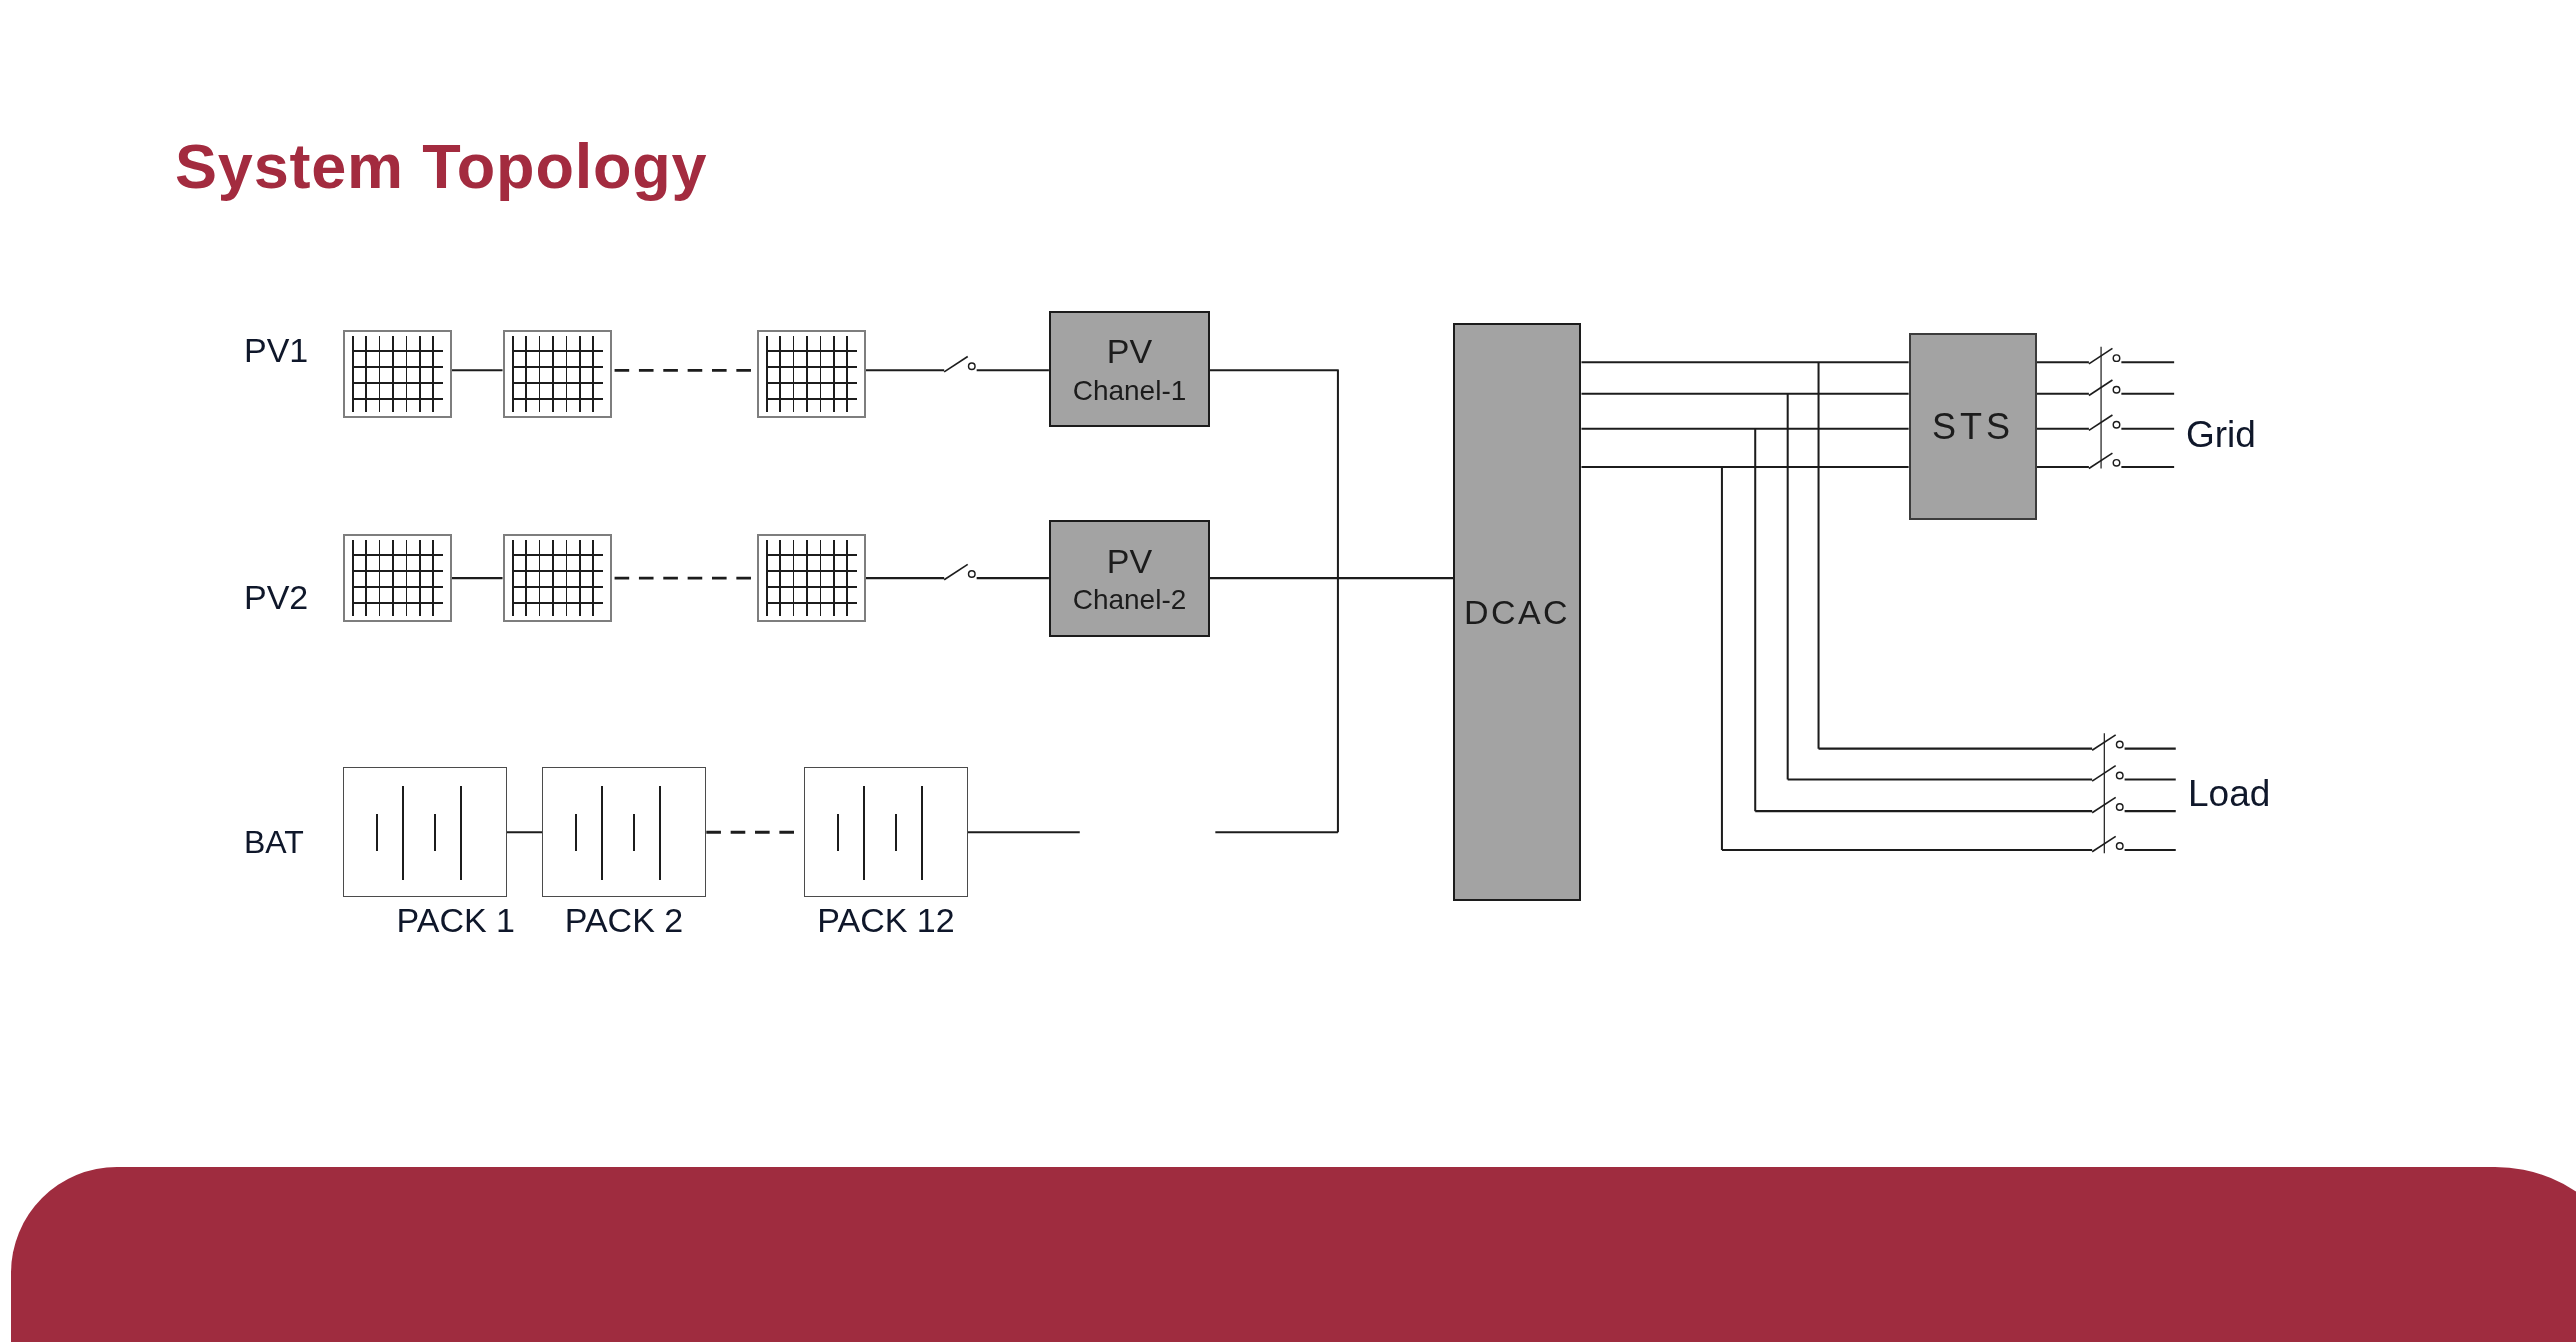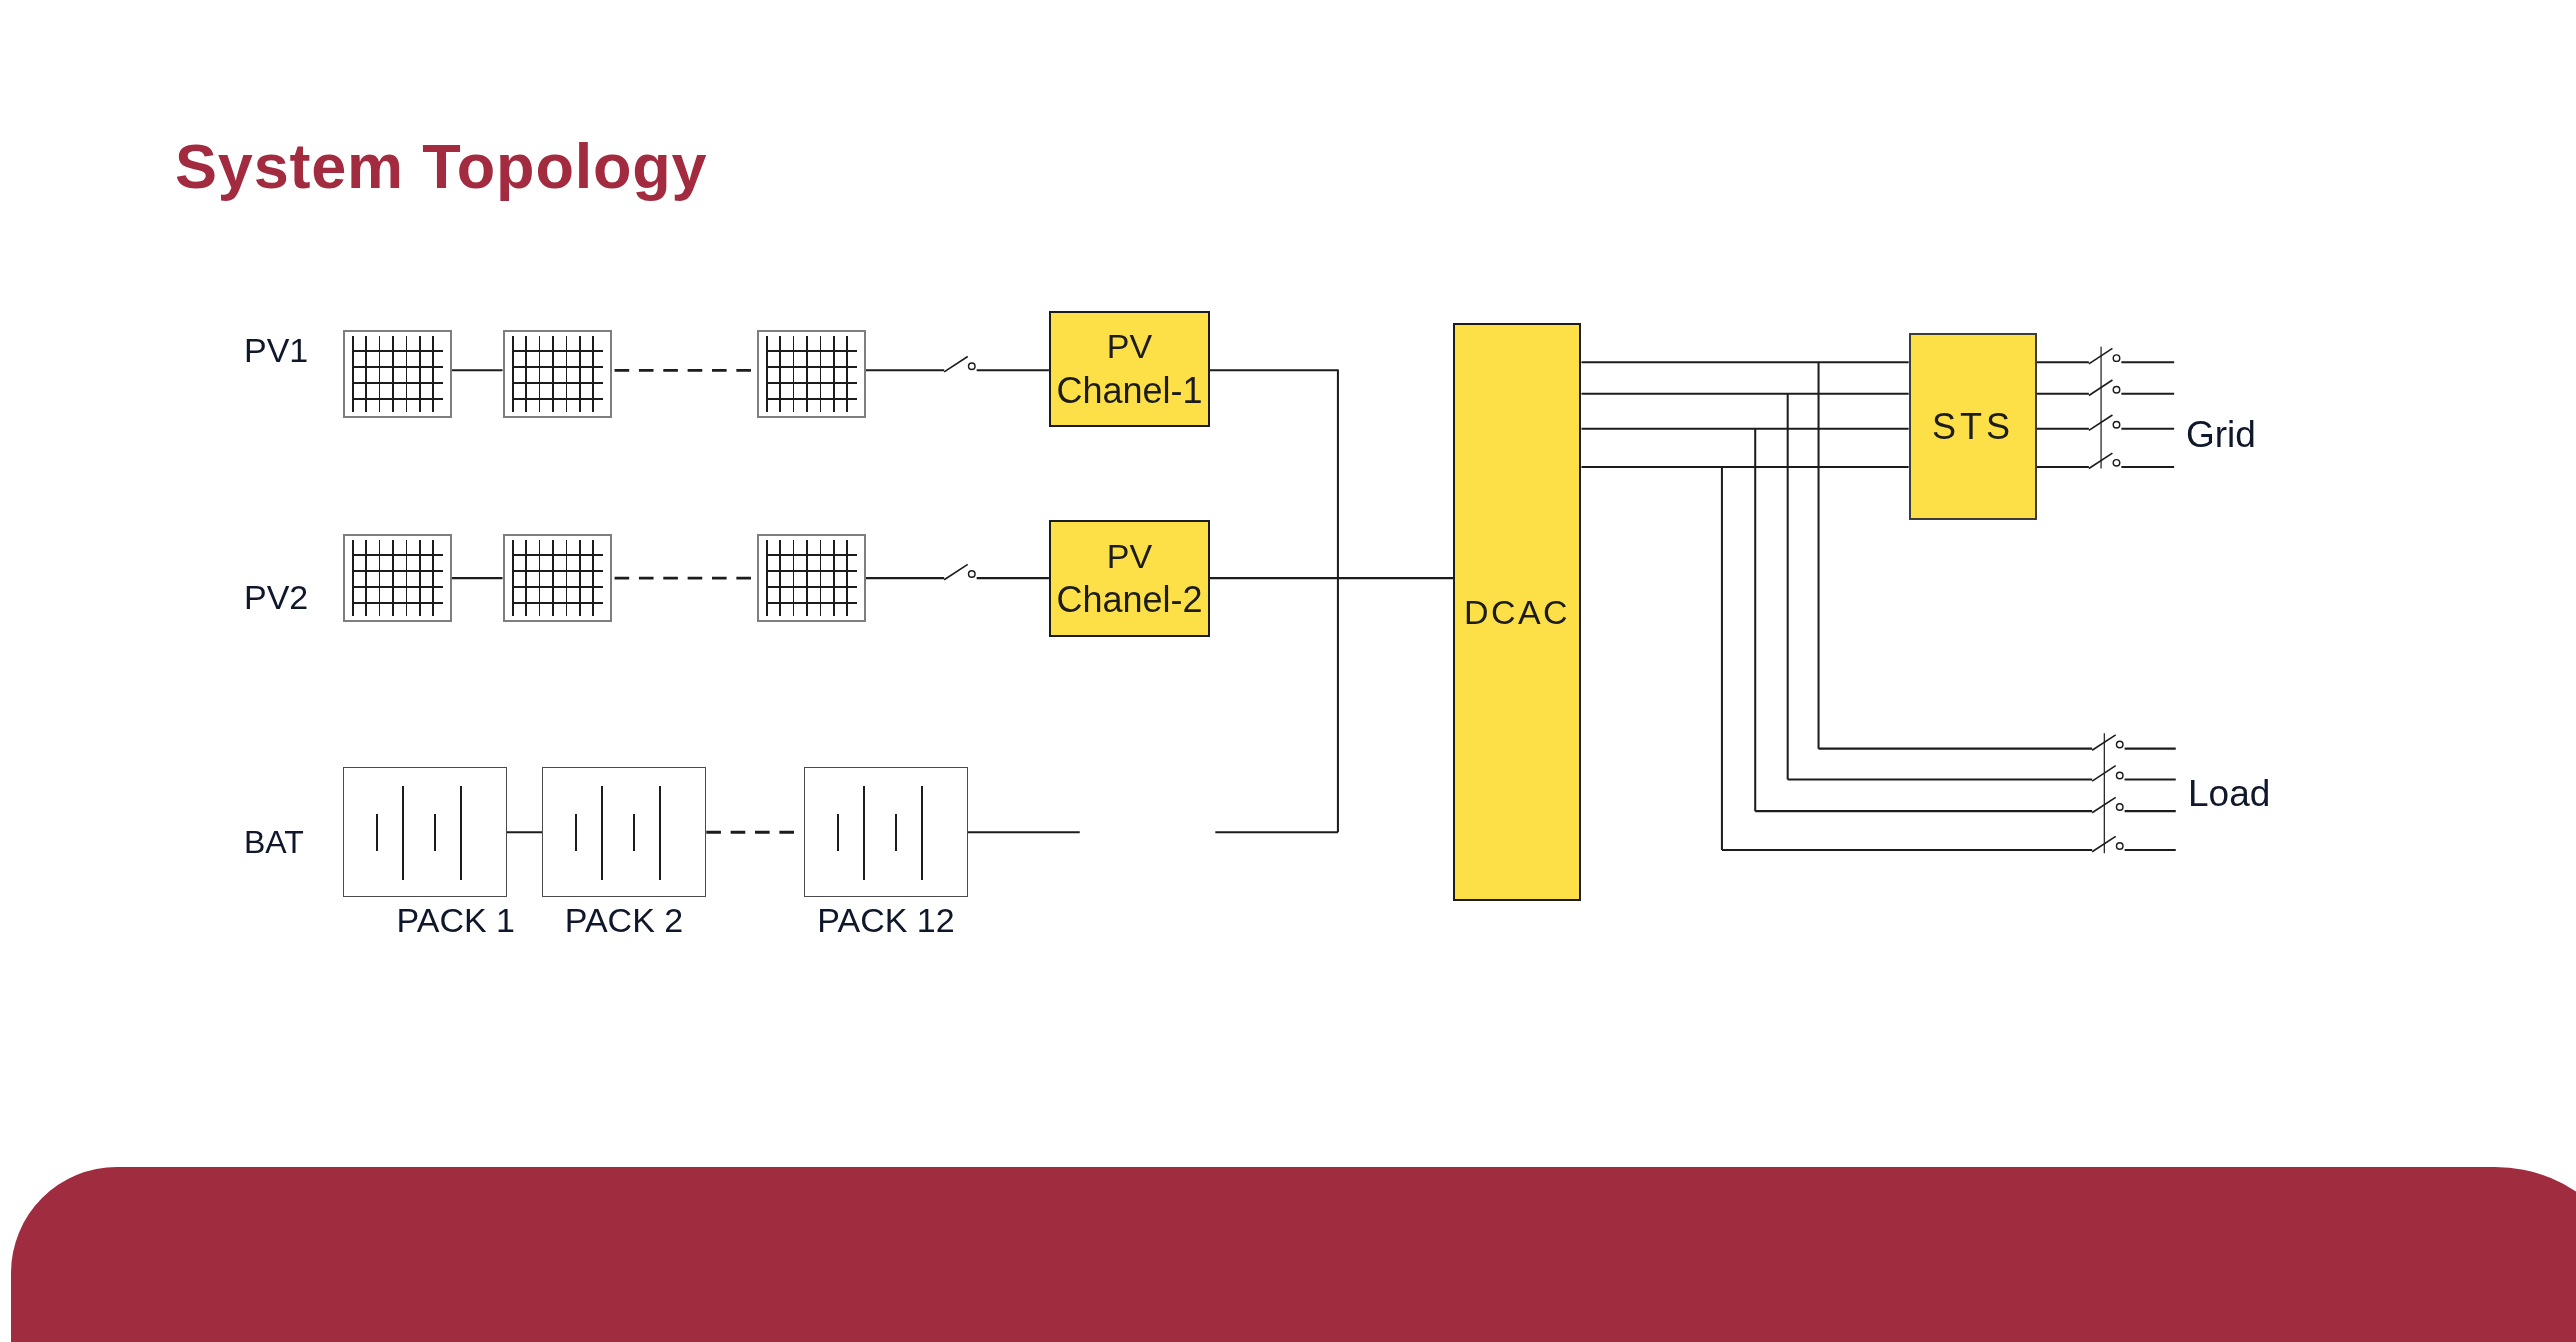"PV" .box { background: #fde047 -> #a3a3a3 }
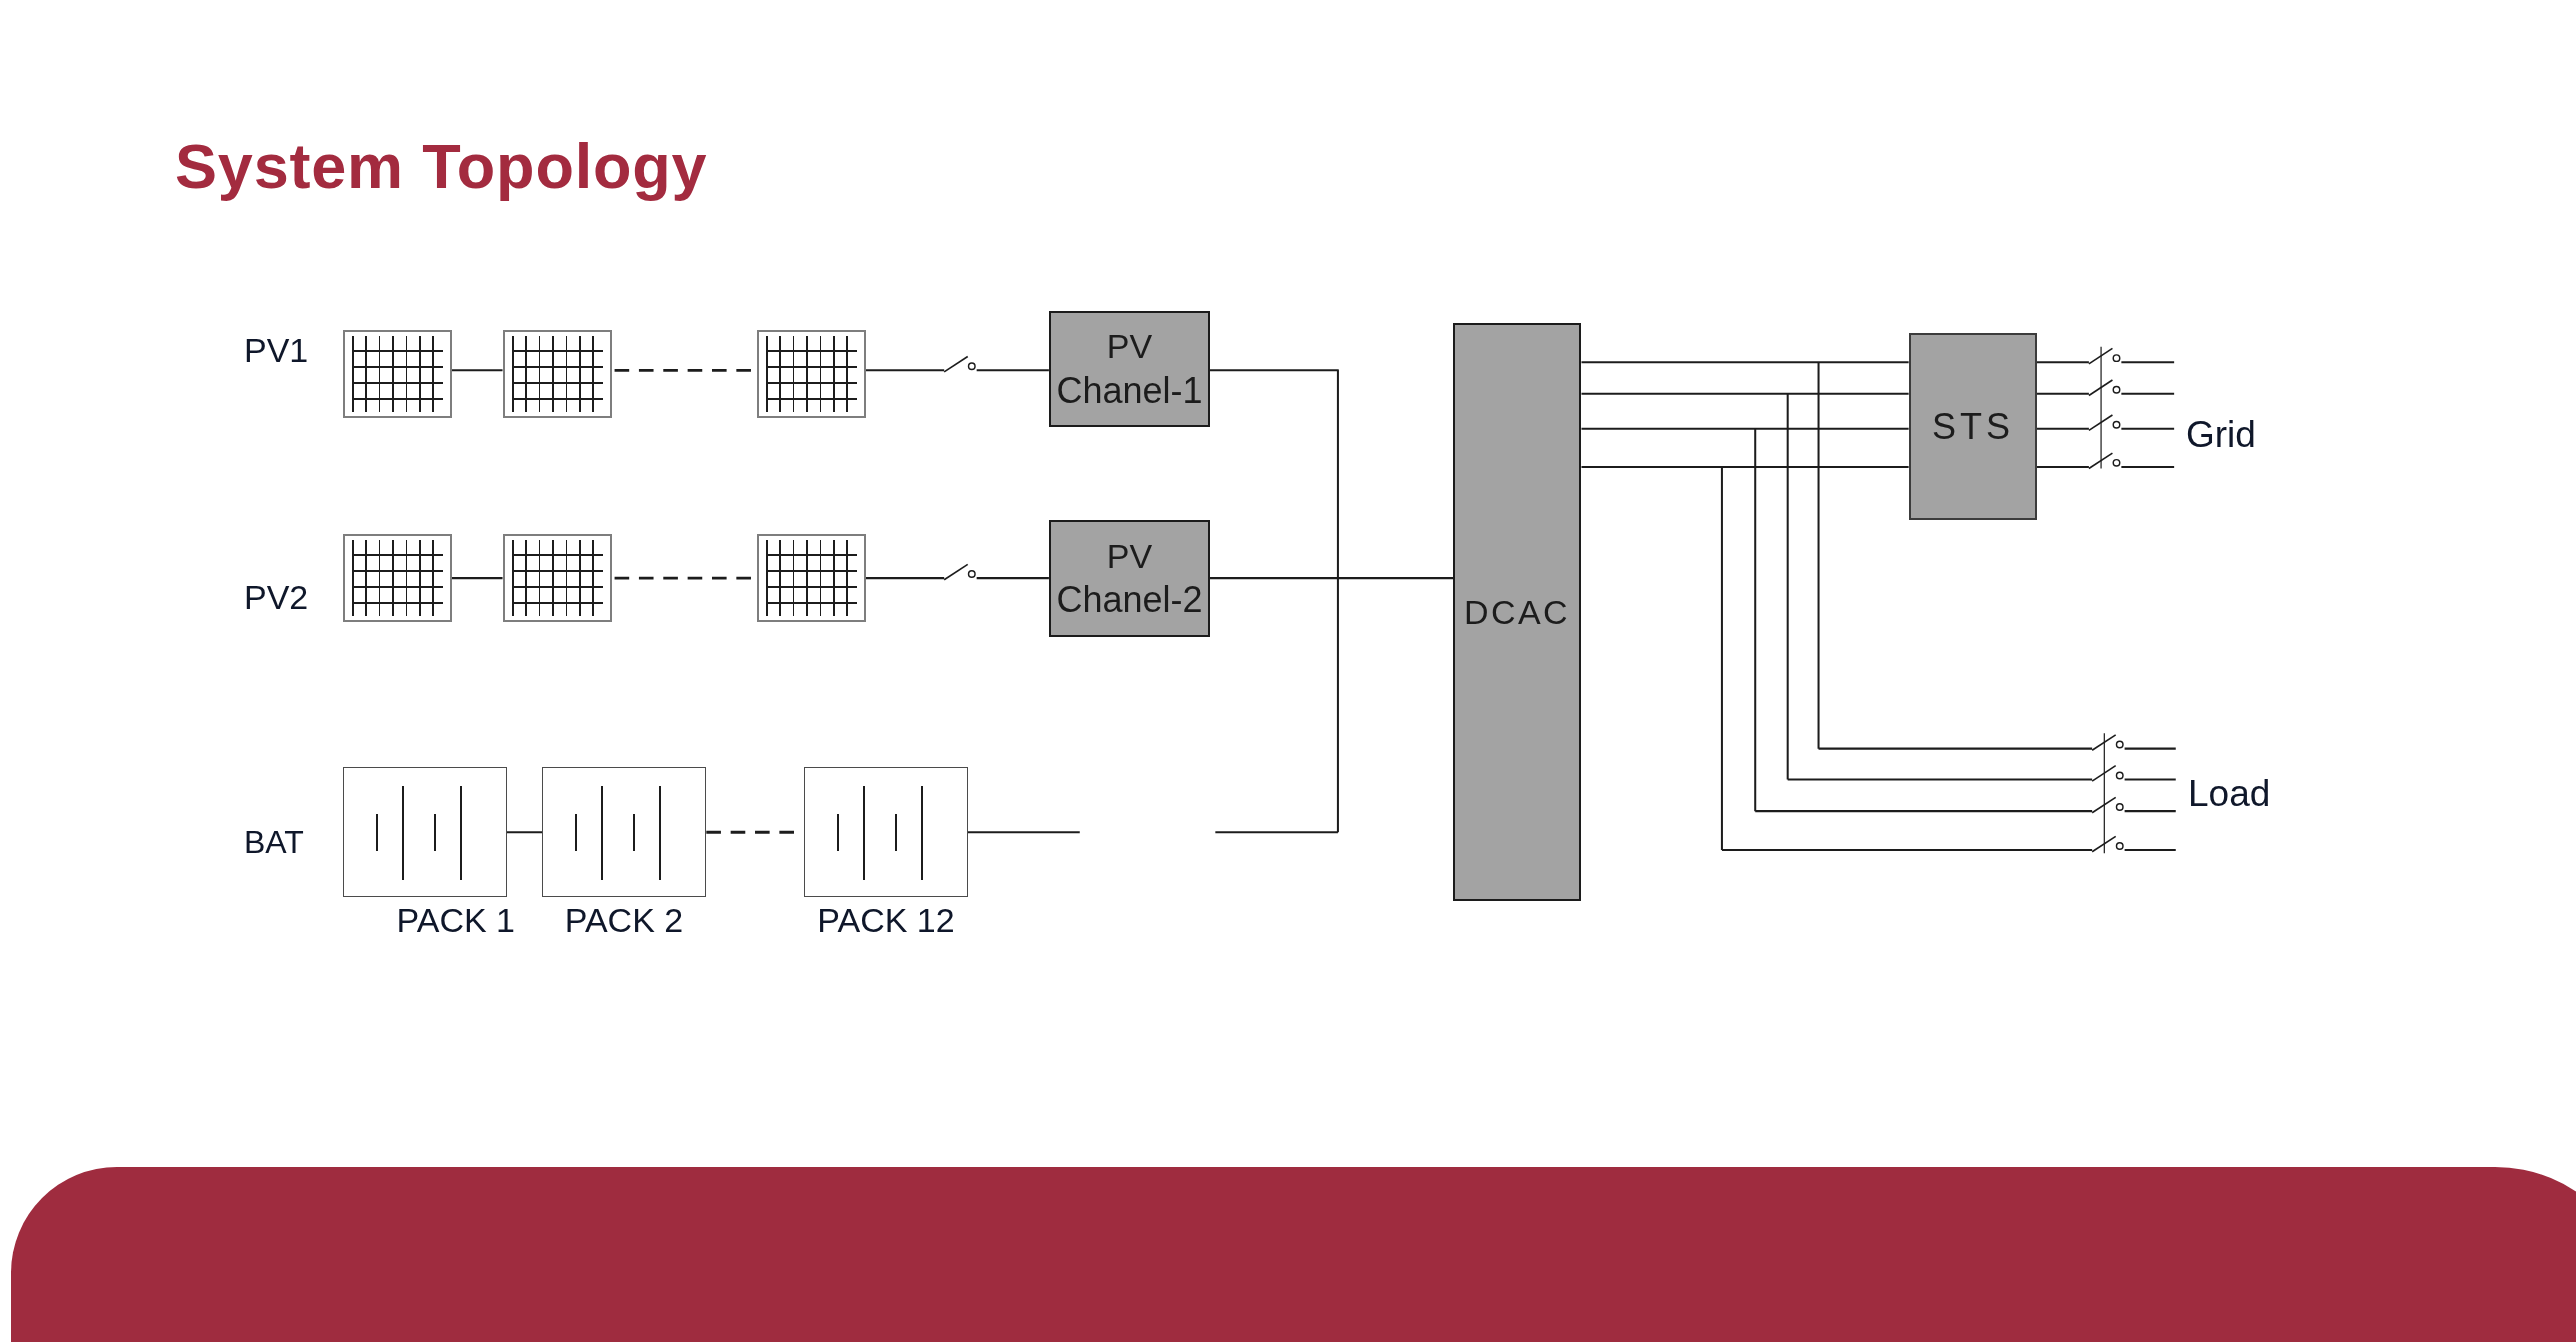"Chanel-1" .box .l2 { font-size: 36px -> 28px }
